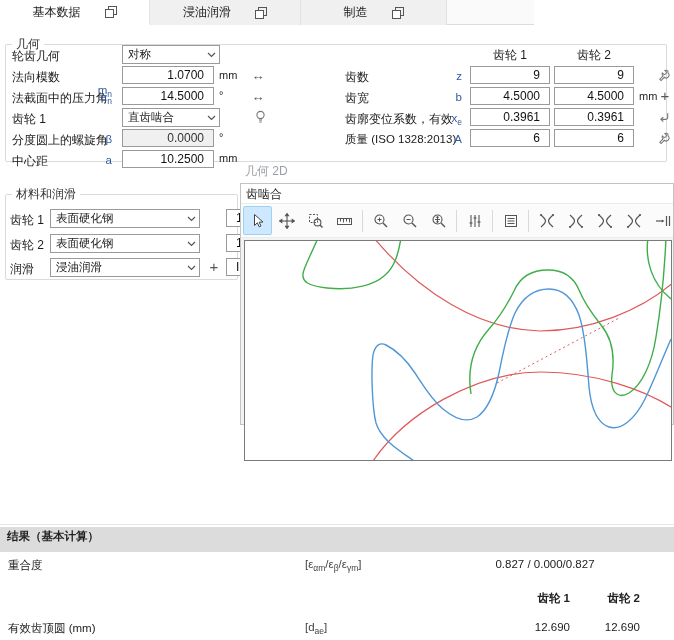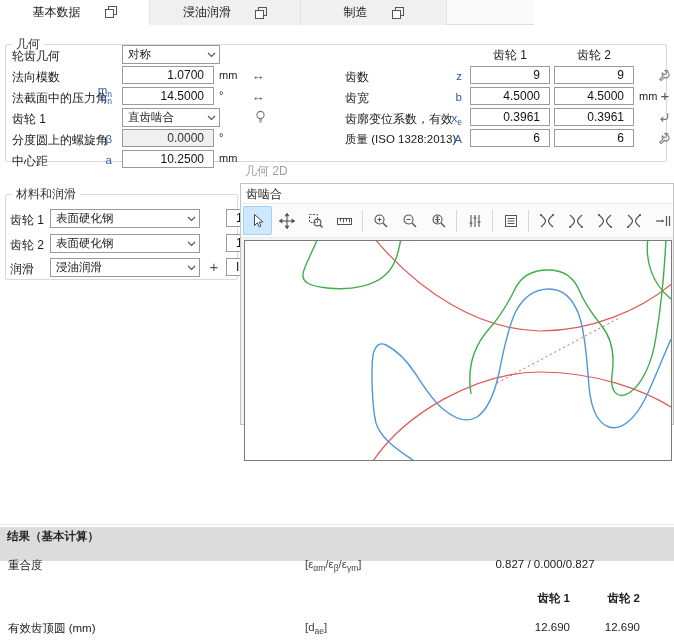"结果（基本计算）" .res-head { height: 34px -> 25px }
